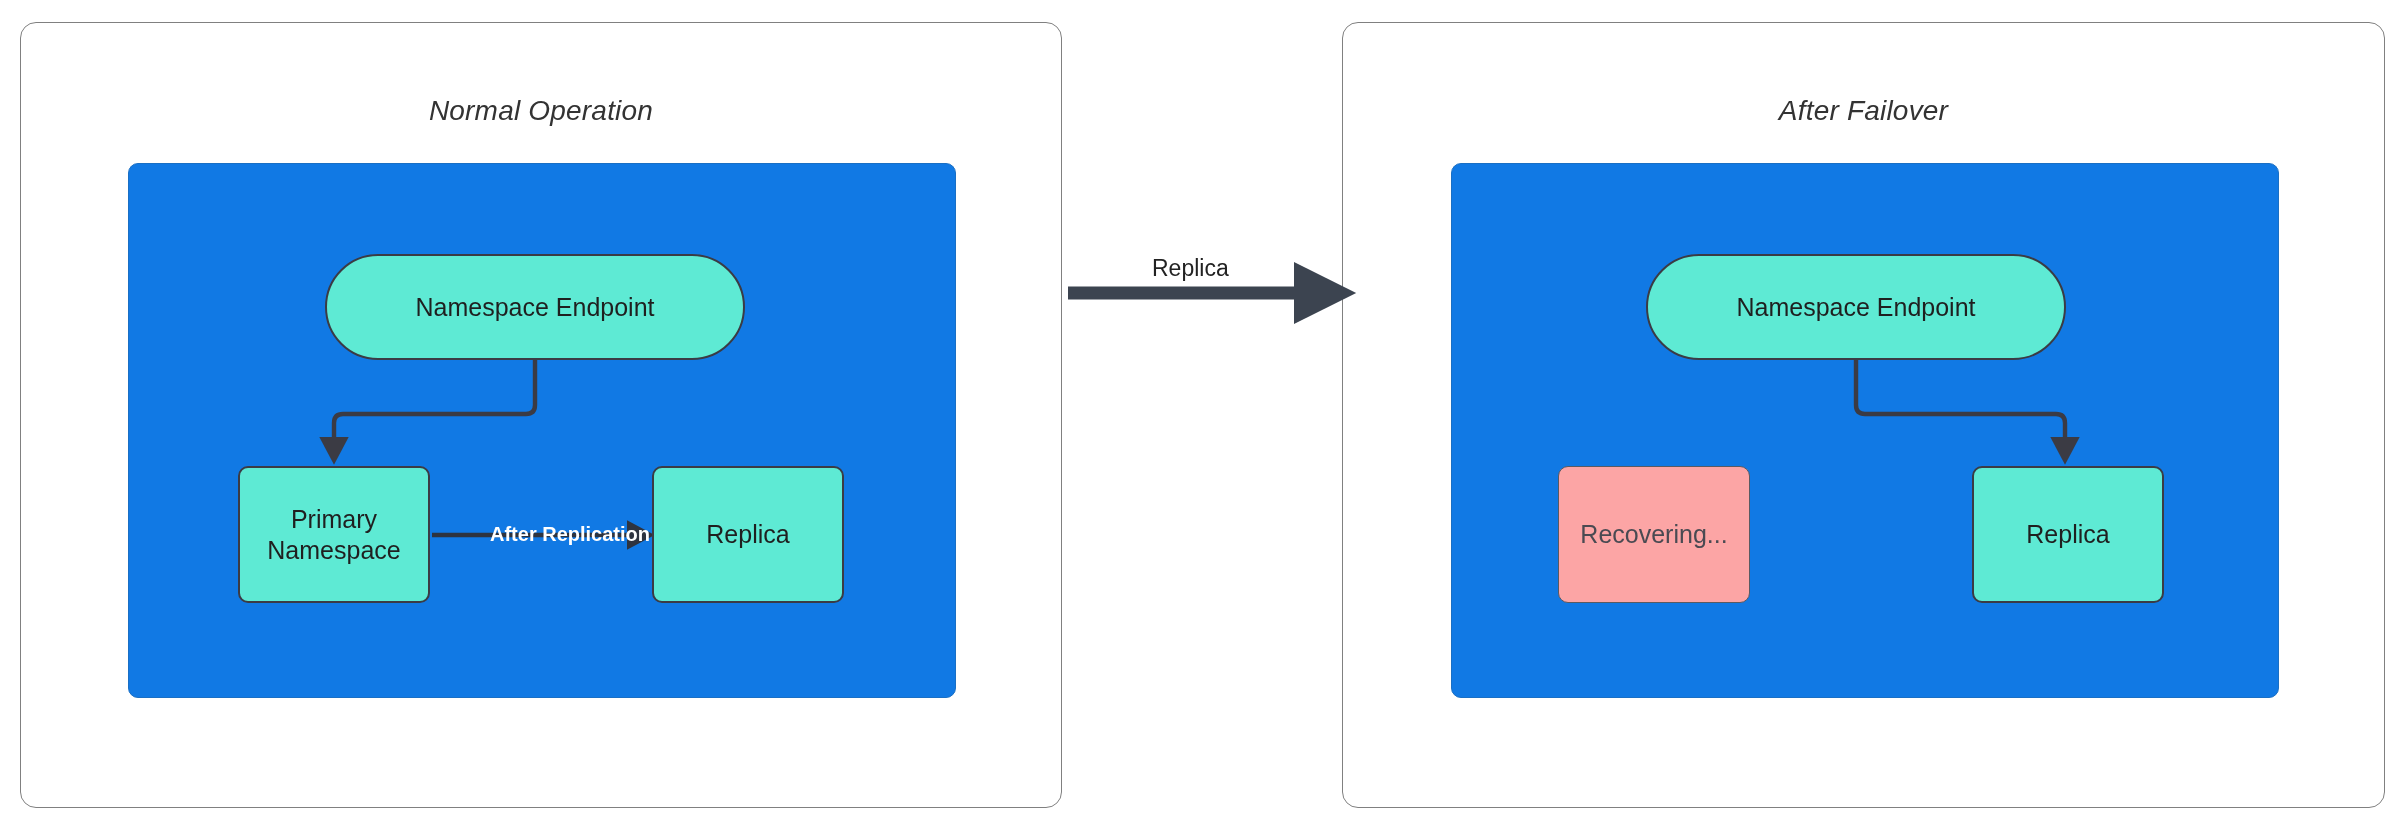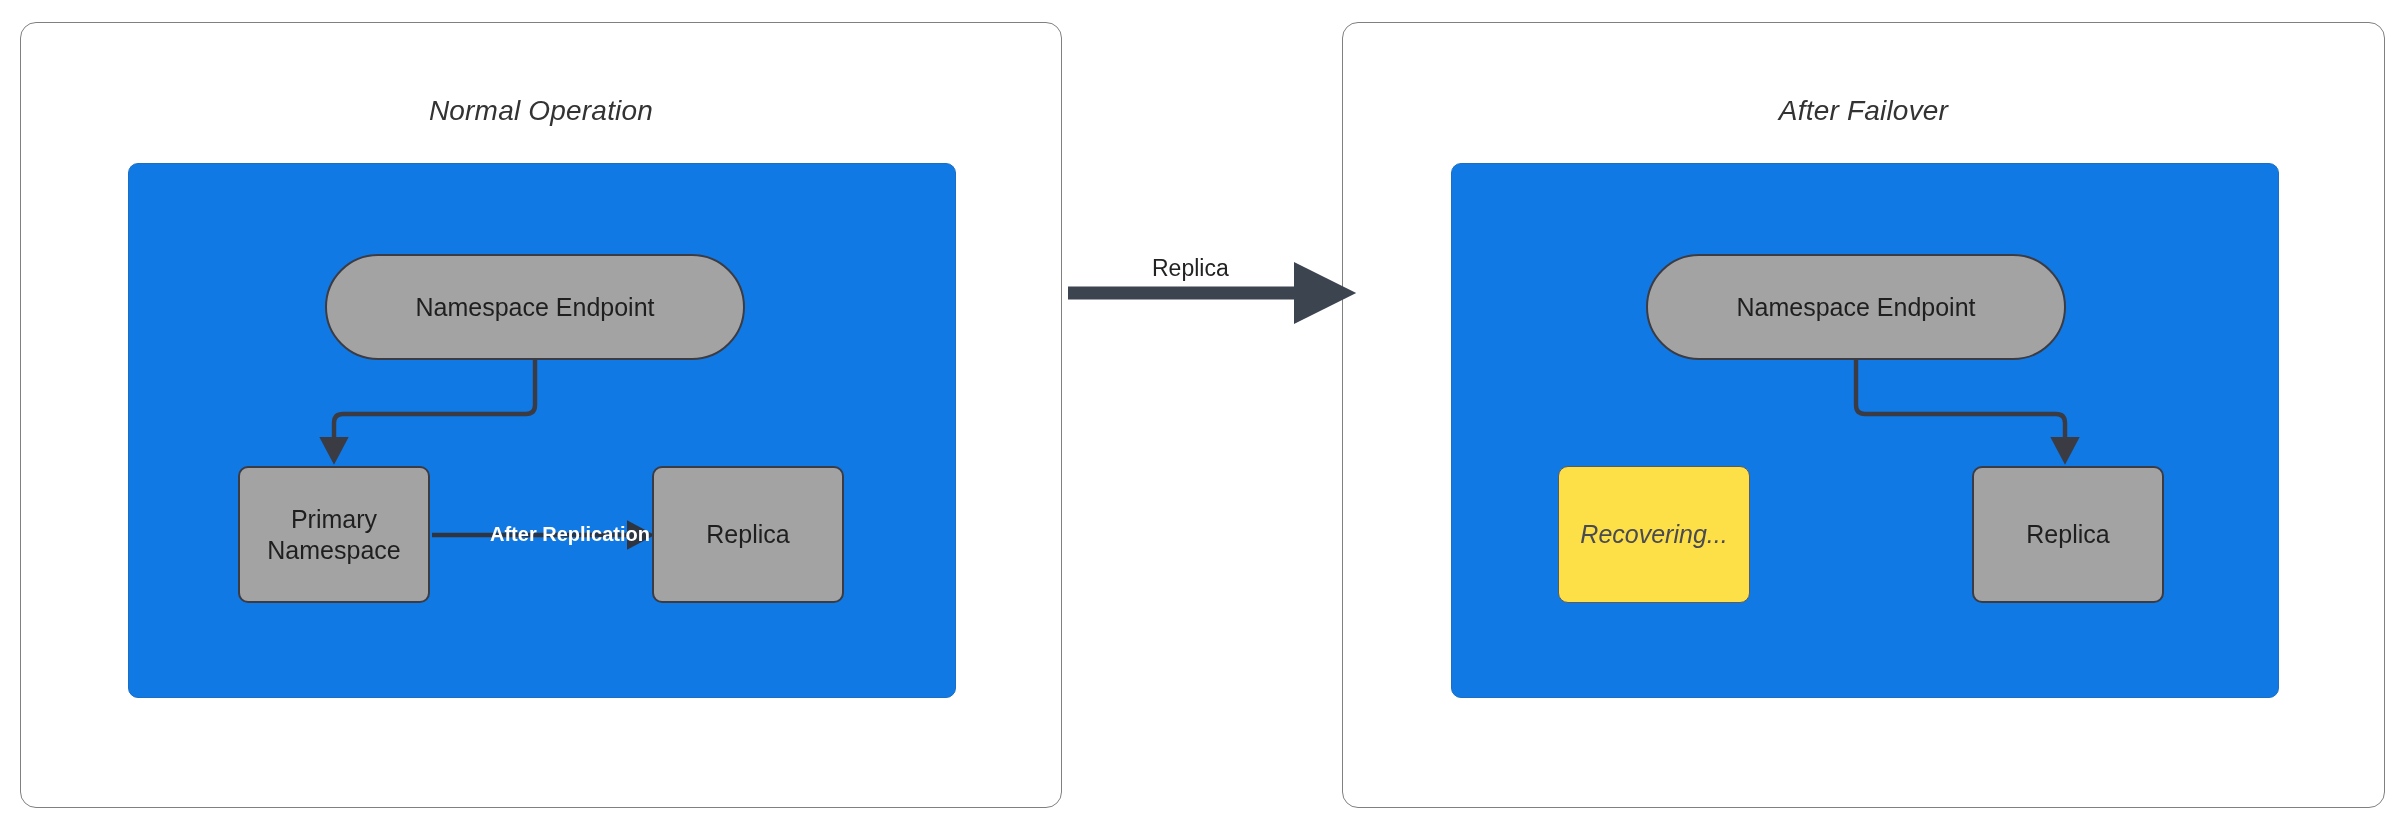"Namespace Endpoint" .node { background: #a3a3a3 -> #5eead4 }
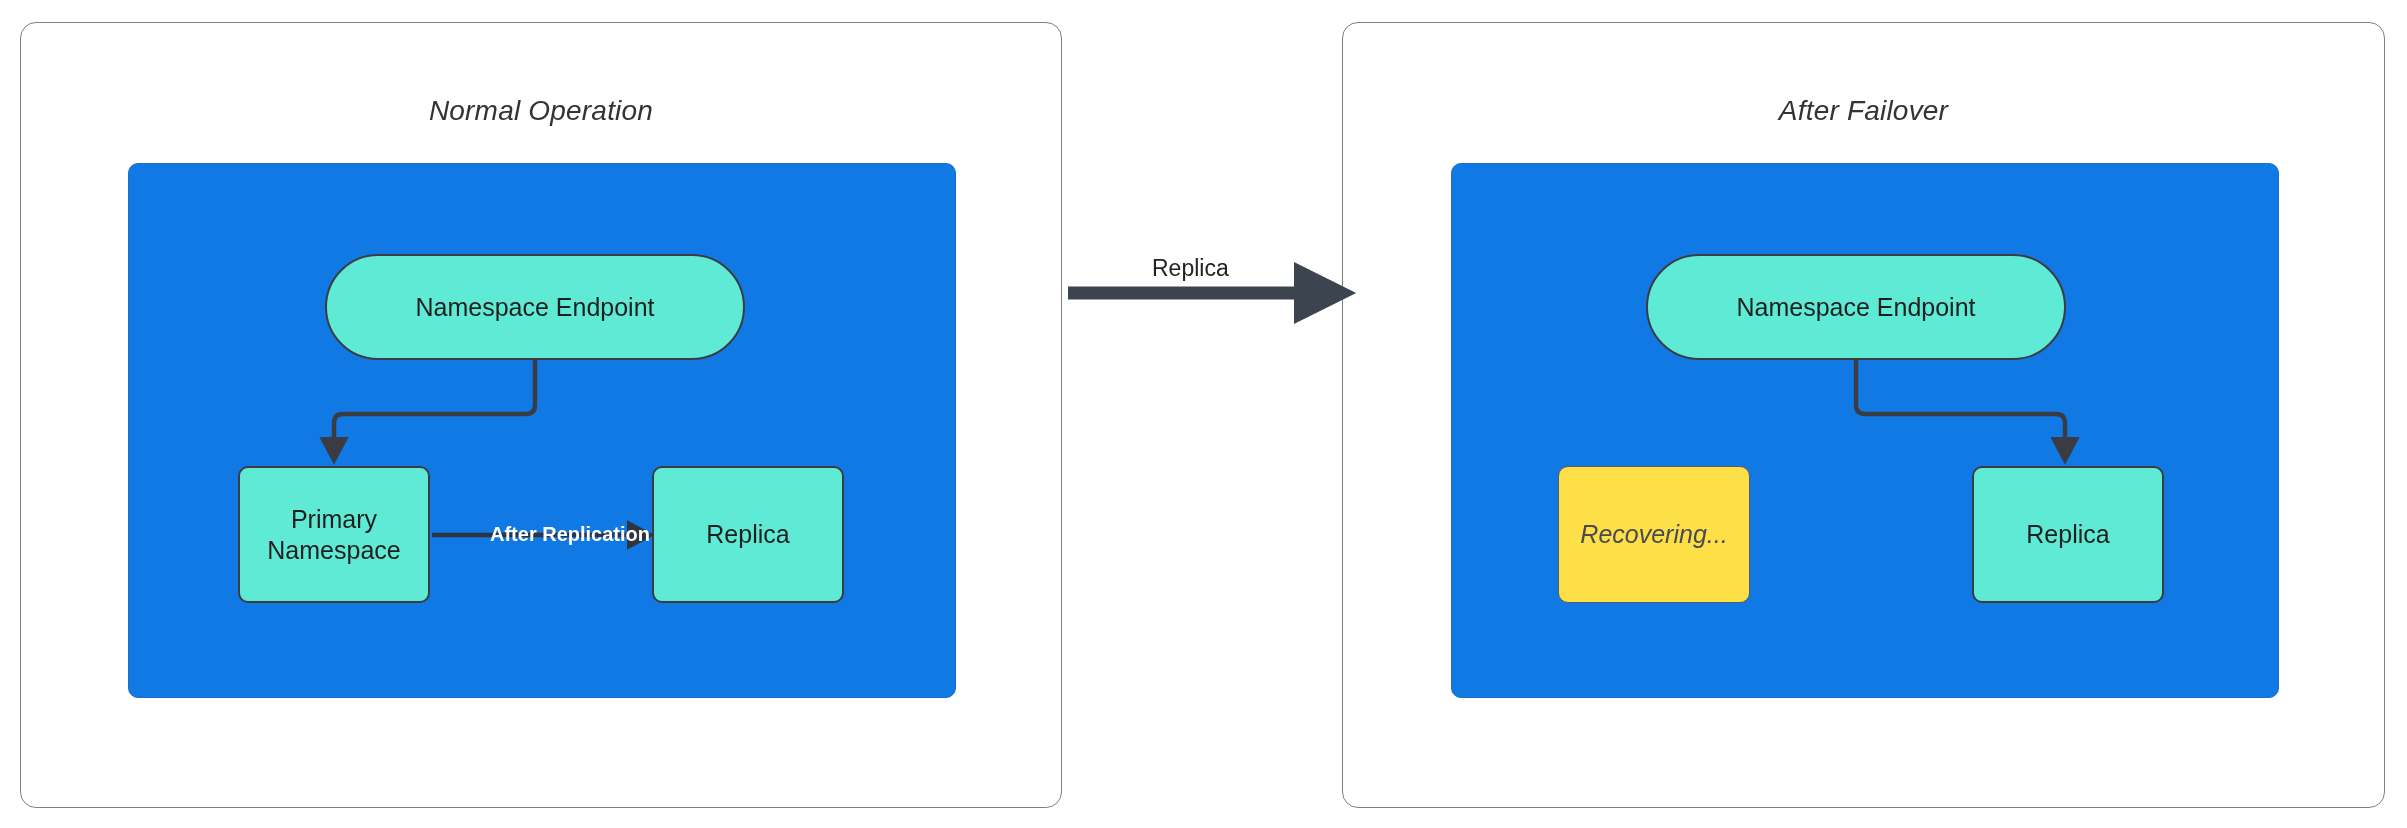"Recovering..." .node.dimmed { background: #fde047 -> #fca5a5; font-style: italic -> none }
